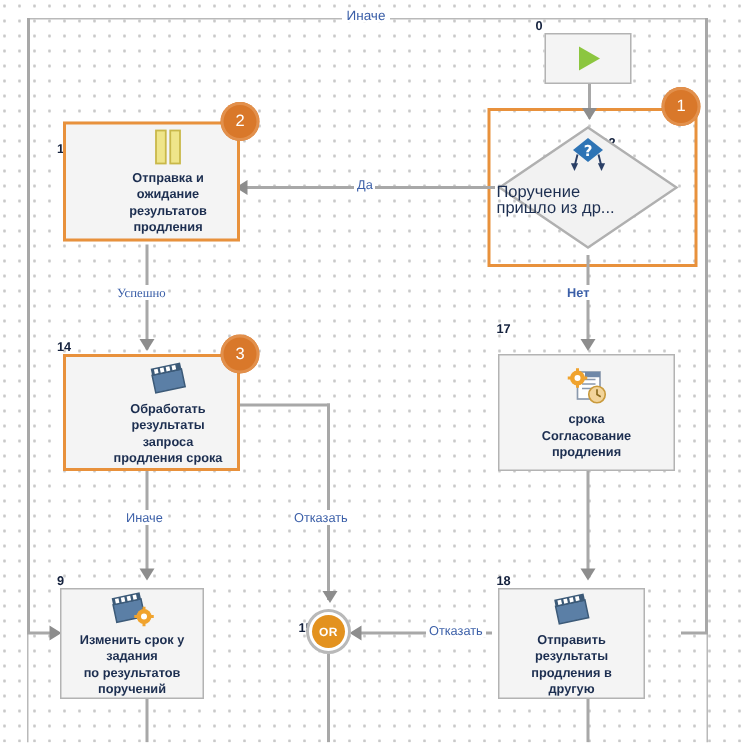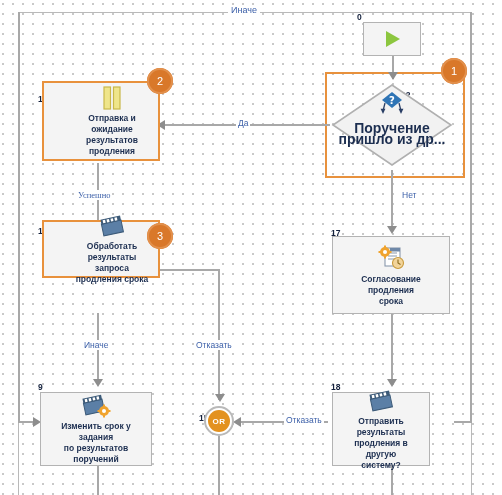"Поручение" .diamond .dcontent { font-size: 14px -> 11px; font-weight: bold -> normal; text-align: center -> none }
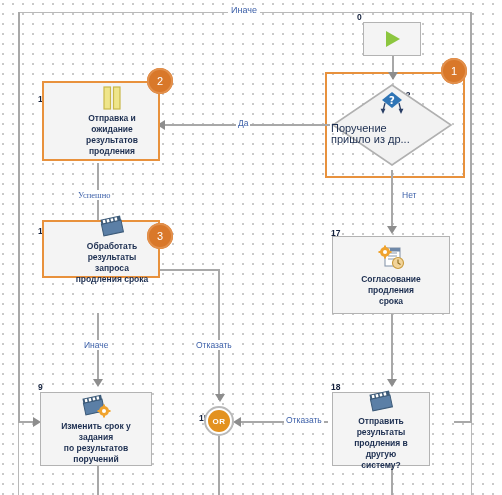"Нет" div.edge-label { font-weight: none -> bold; left: 400px -> 376px }
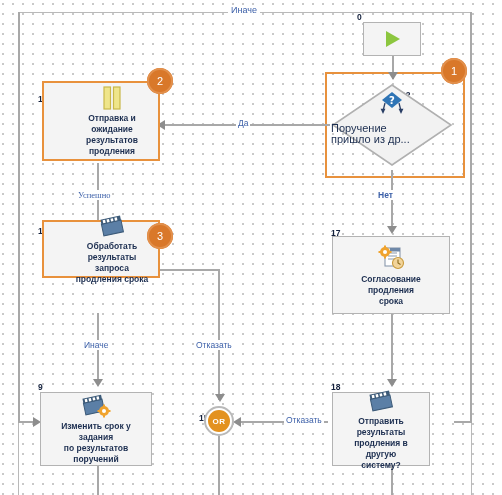"17" div.num { top: 228px -> 214px }
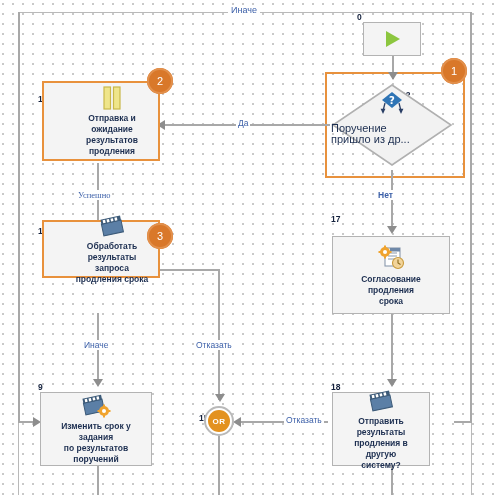"Обработать результаты" div.node { height: 58px -> 78px; top: 220px -> 236px }
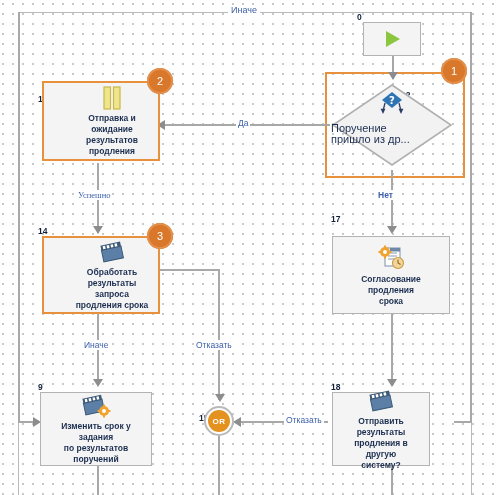"Согласование продления" div { order: before "срока" -> after "срока" }
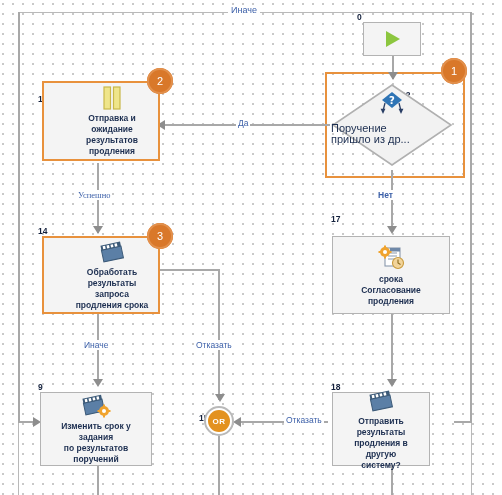"Изменить срок у задания" div.node { width: 112px -> 96px }
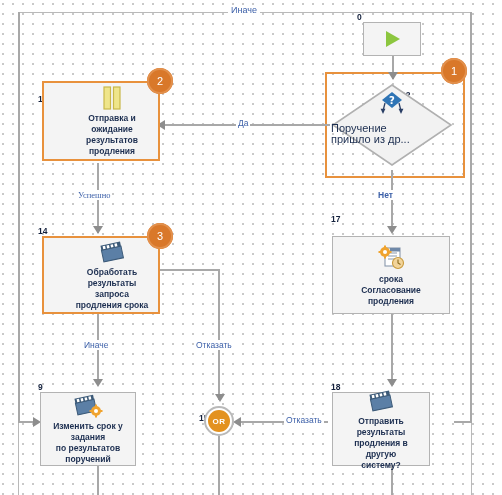"систему?" div { html: <div>систему?</div> -> none }
